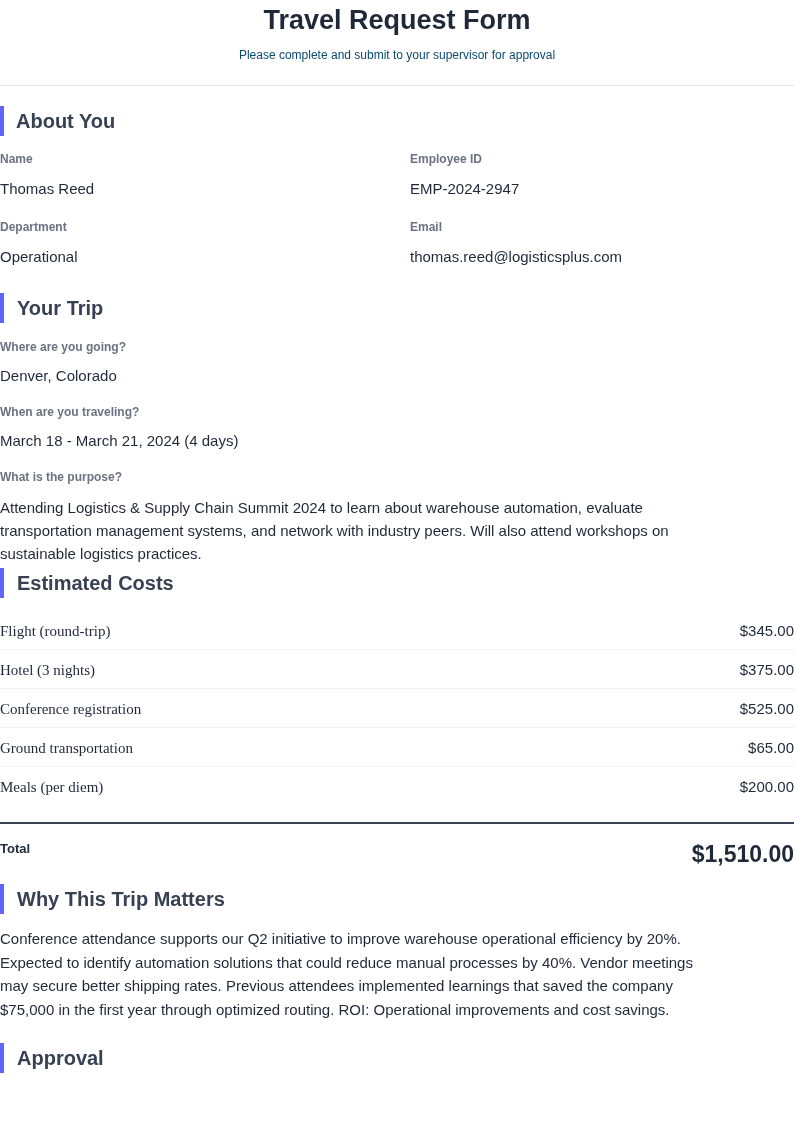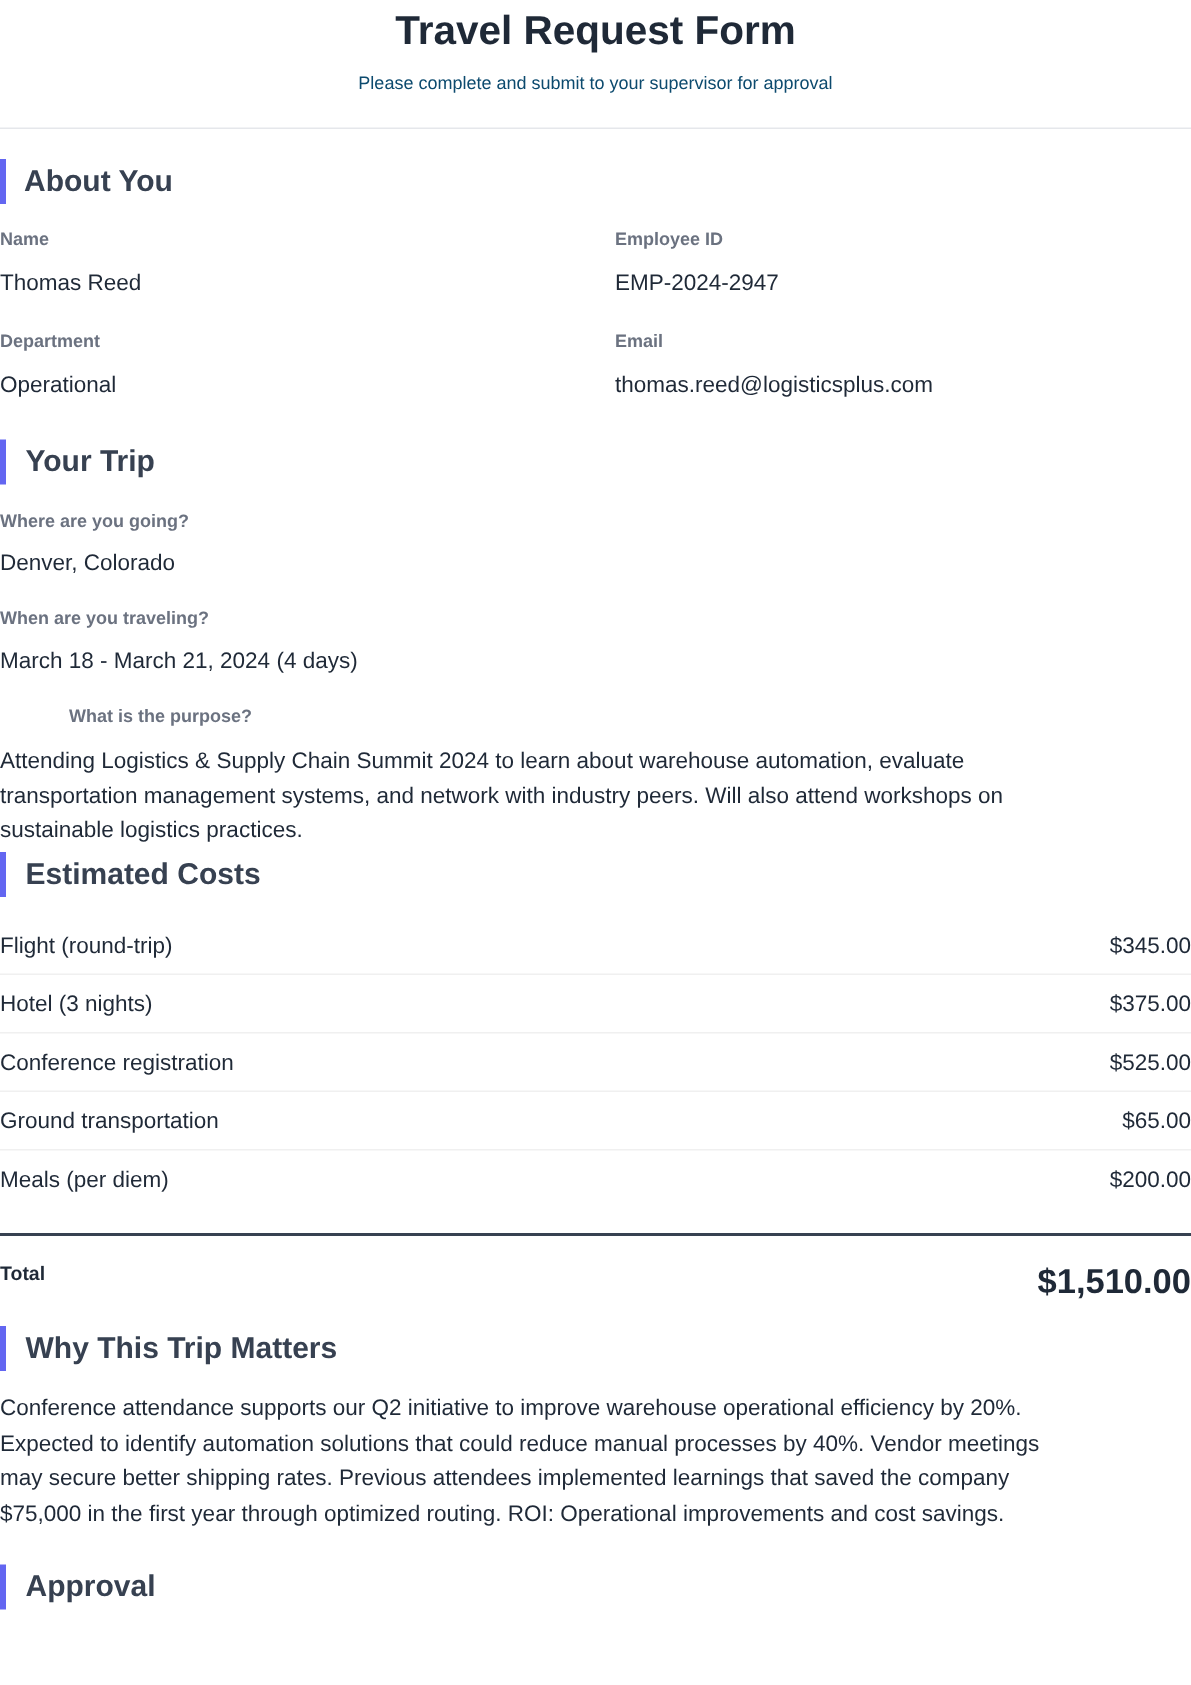"What is the purpose?" div.lbl { padding-left: 46px -> none }
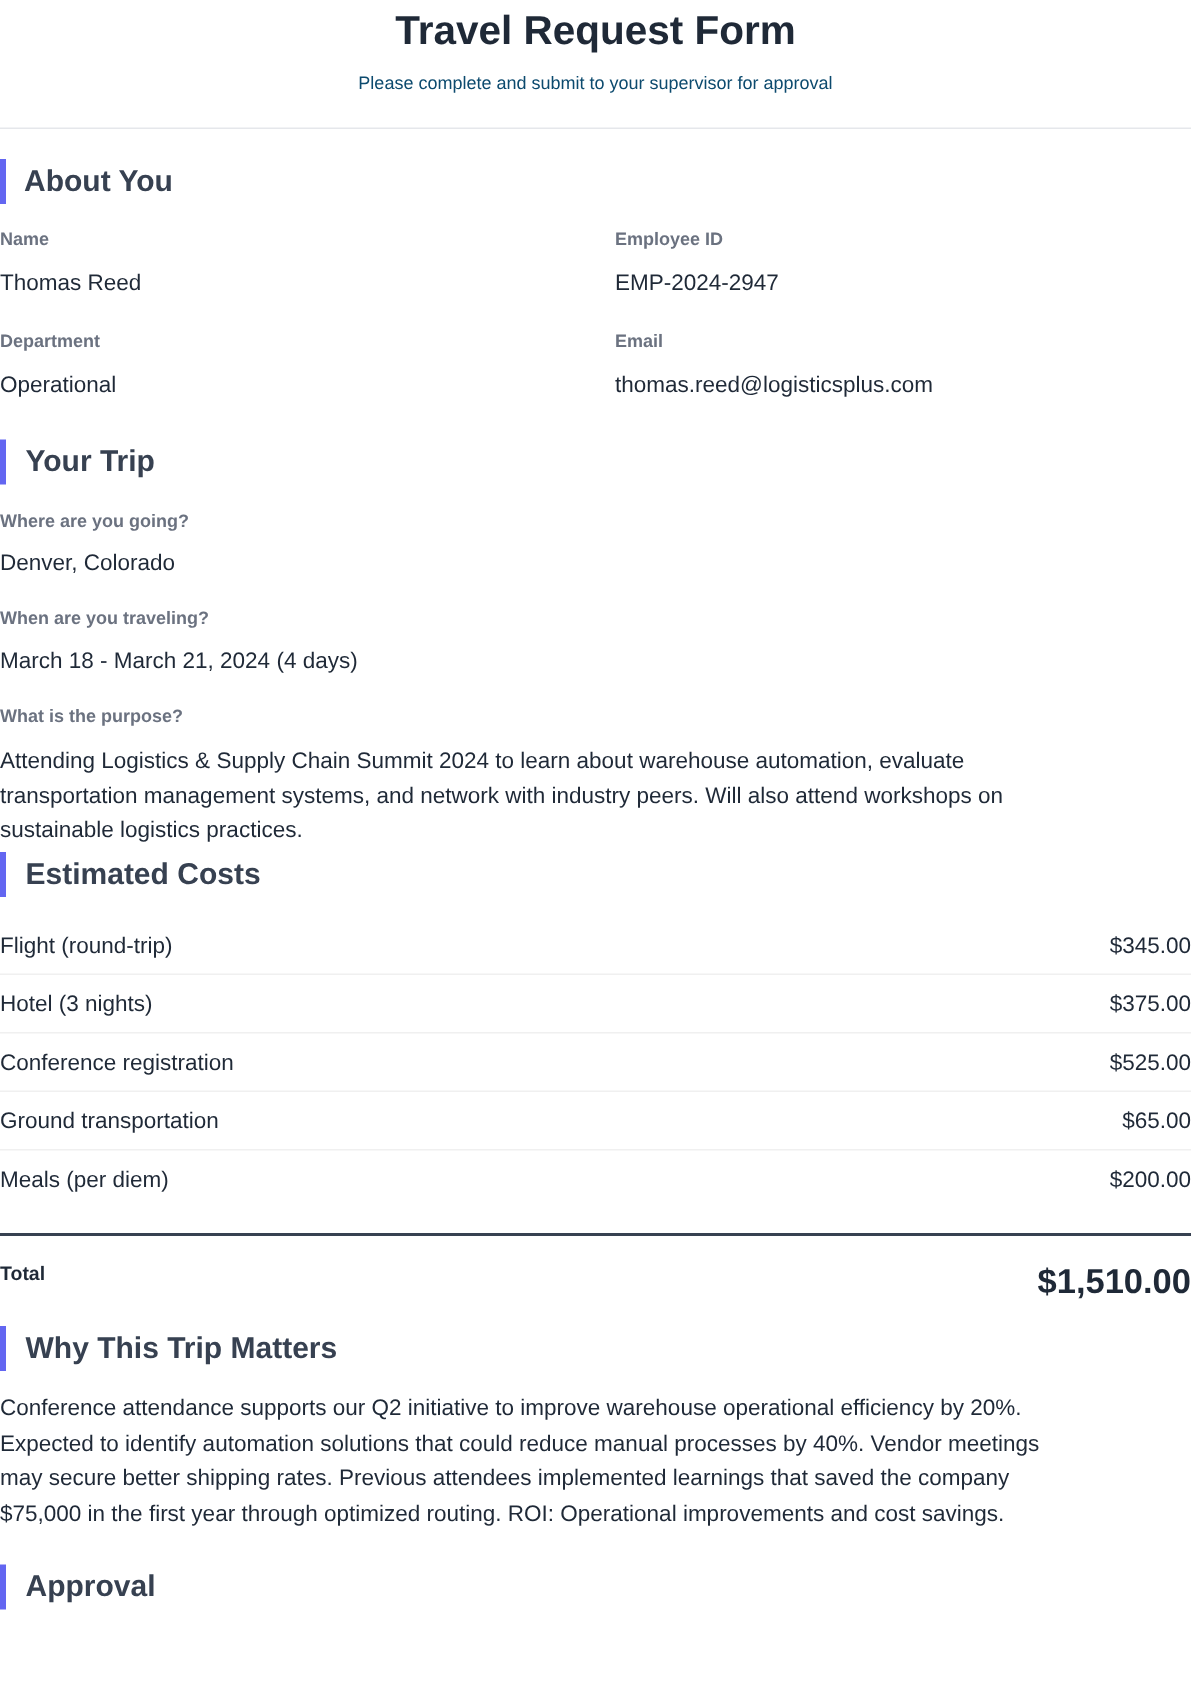"Flight (round-trip)" .cost-row .c-label { font-family: none -> Liberation Serif, serif }
